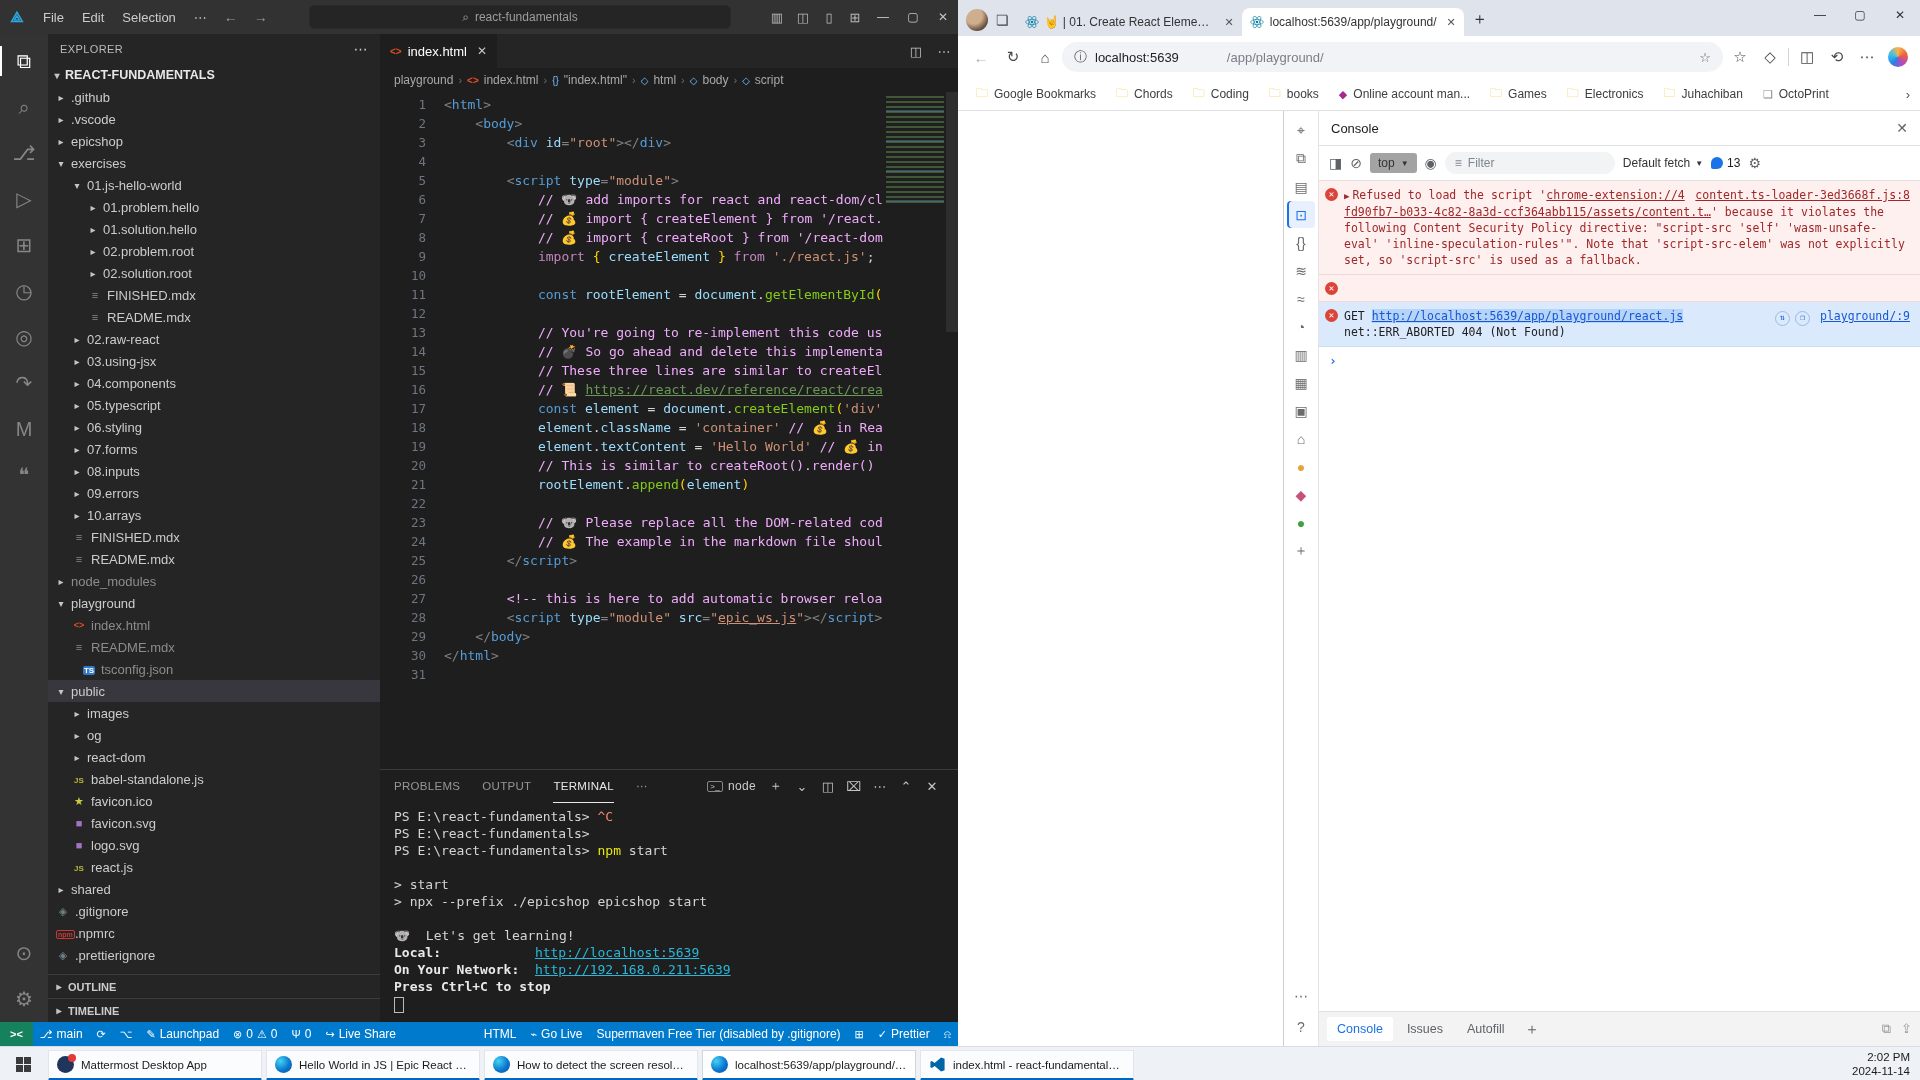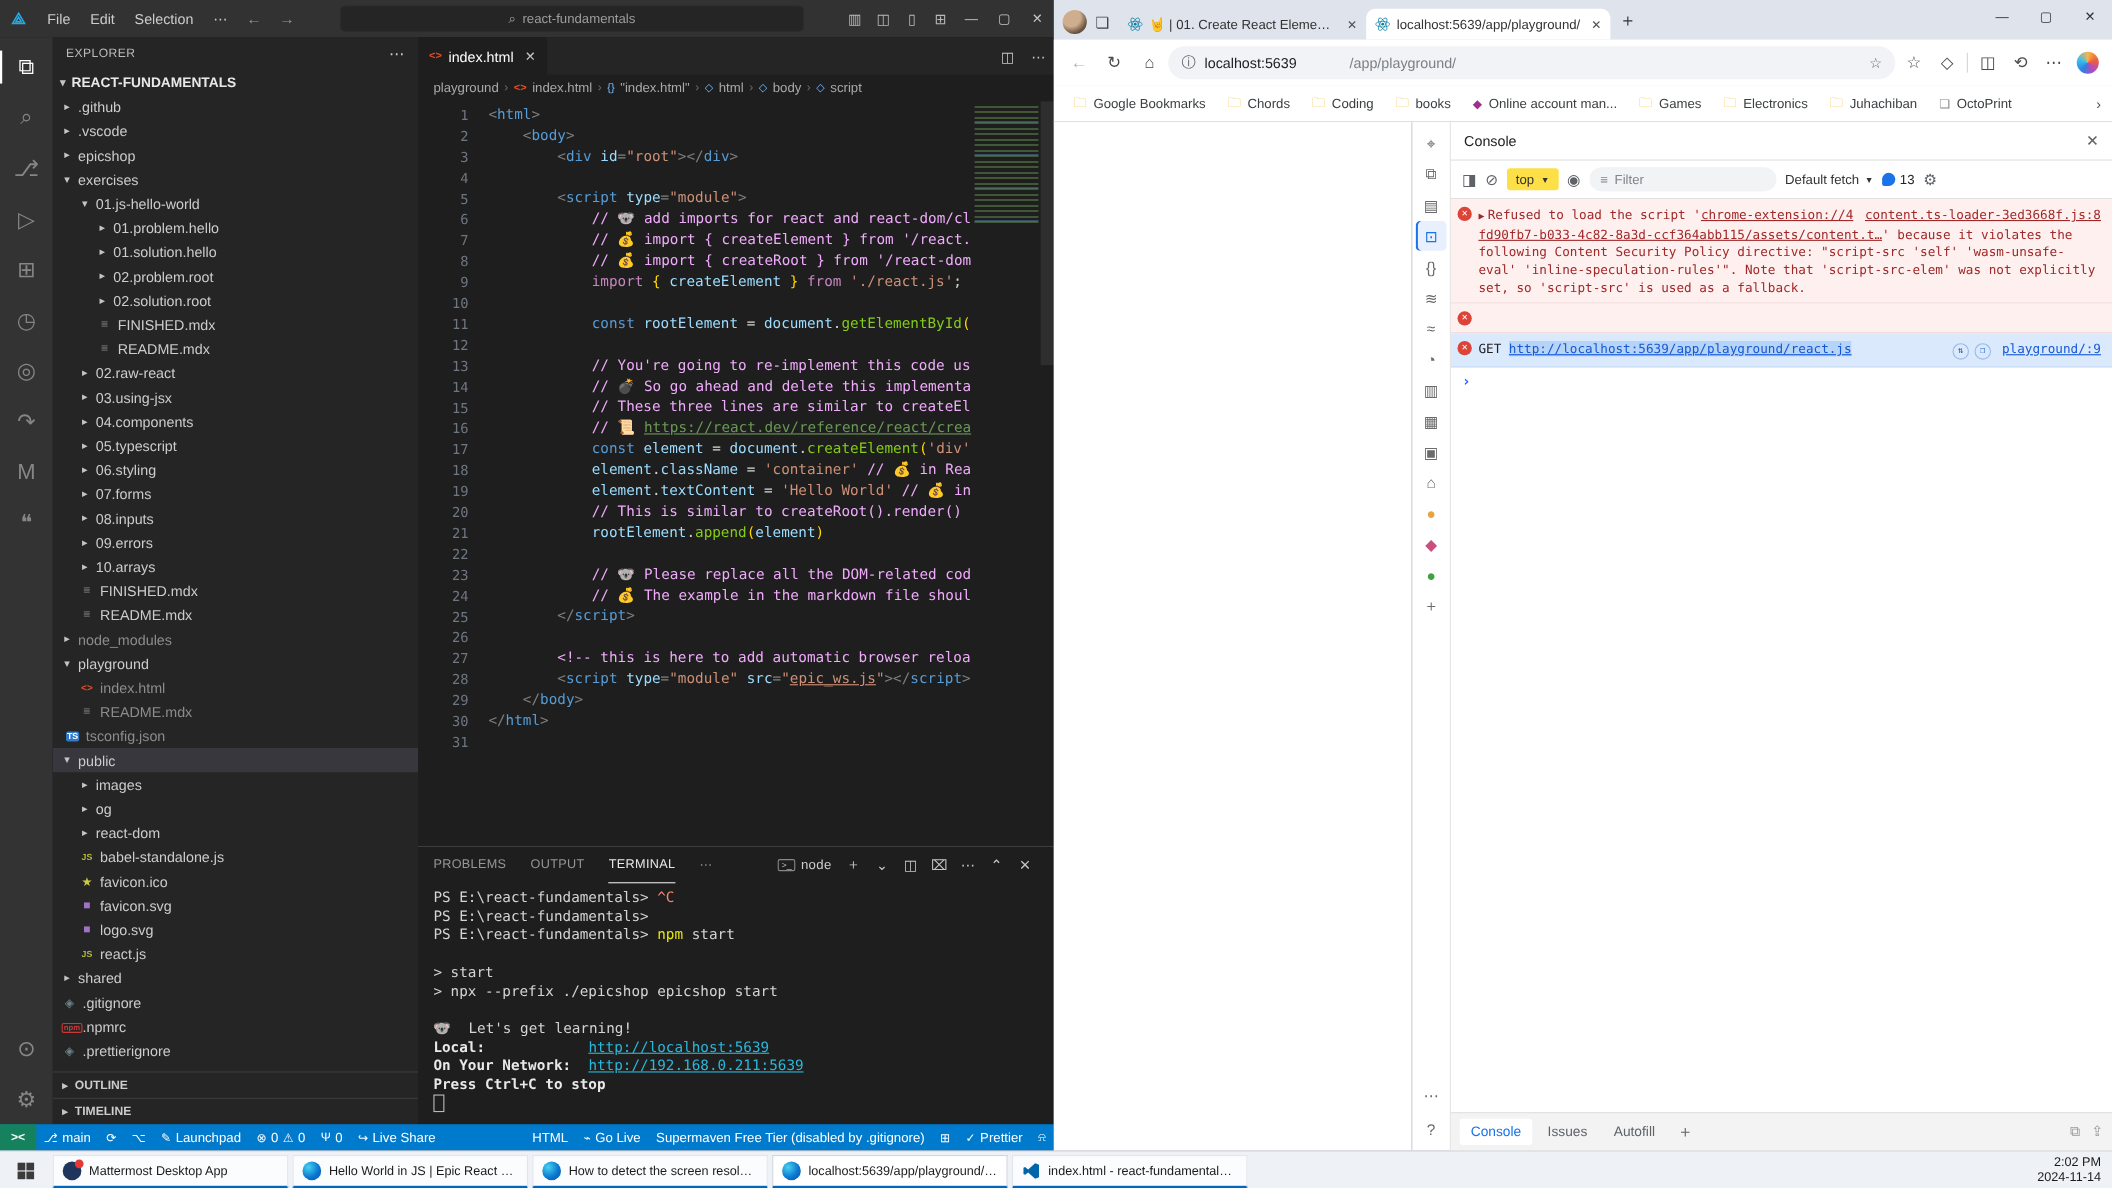"top" .topchip { background: #fde047 -> #a3a3a3 }
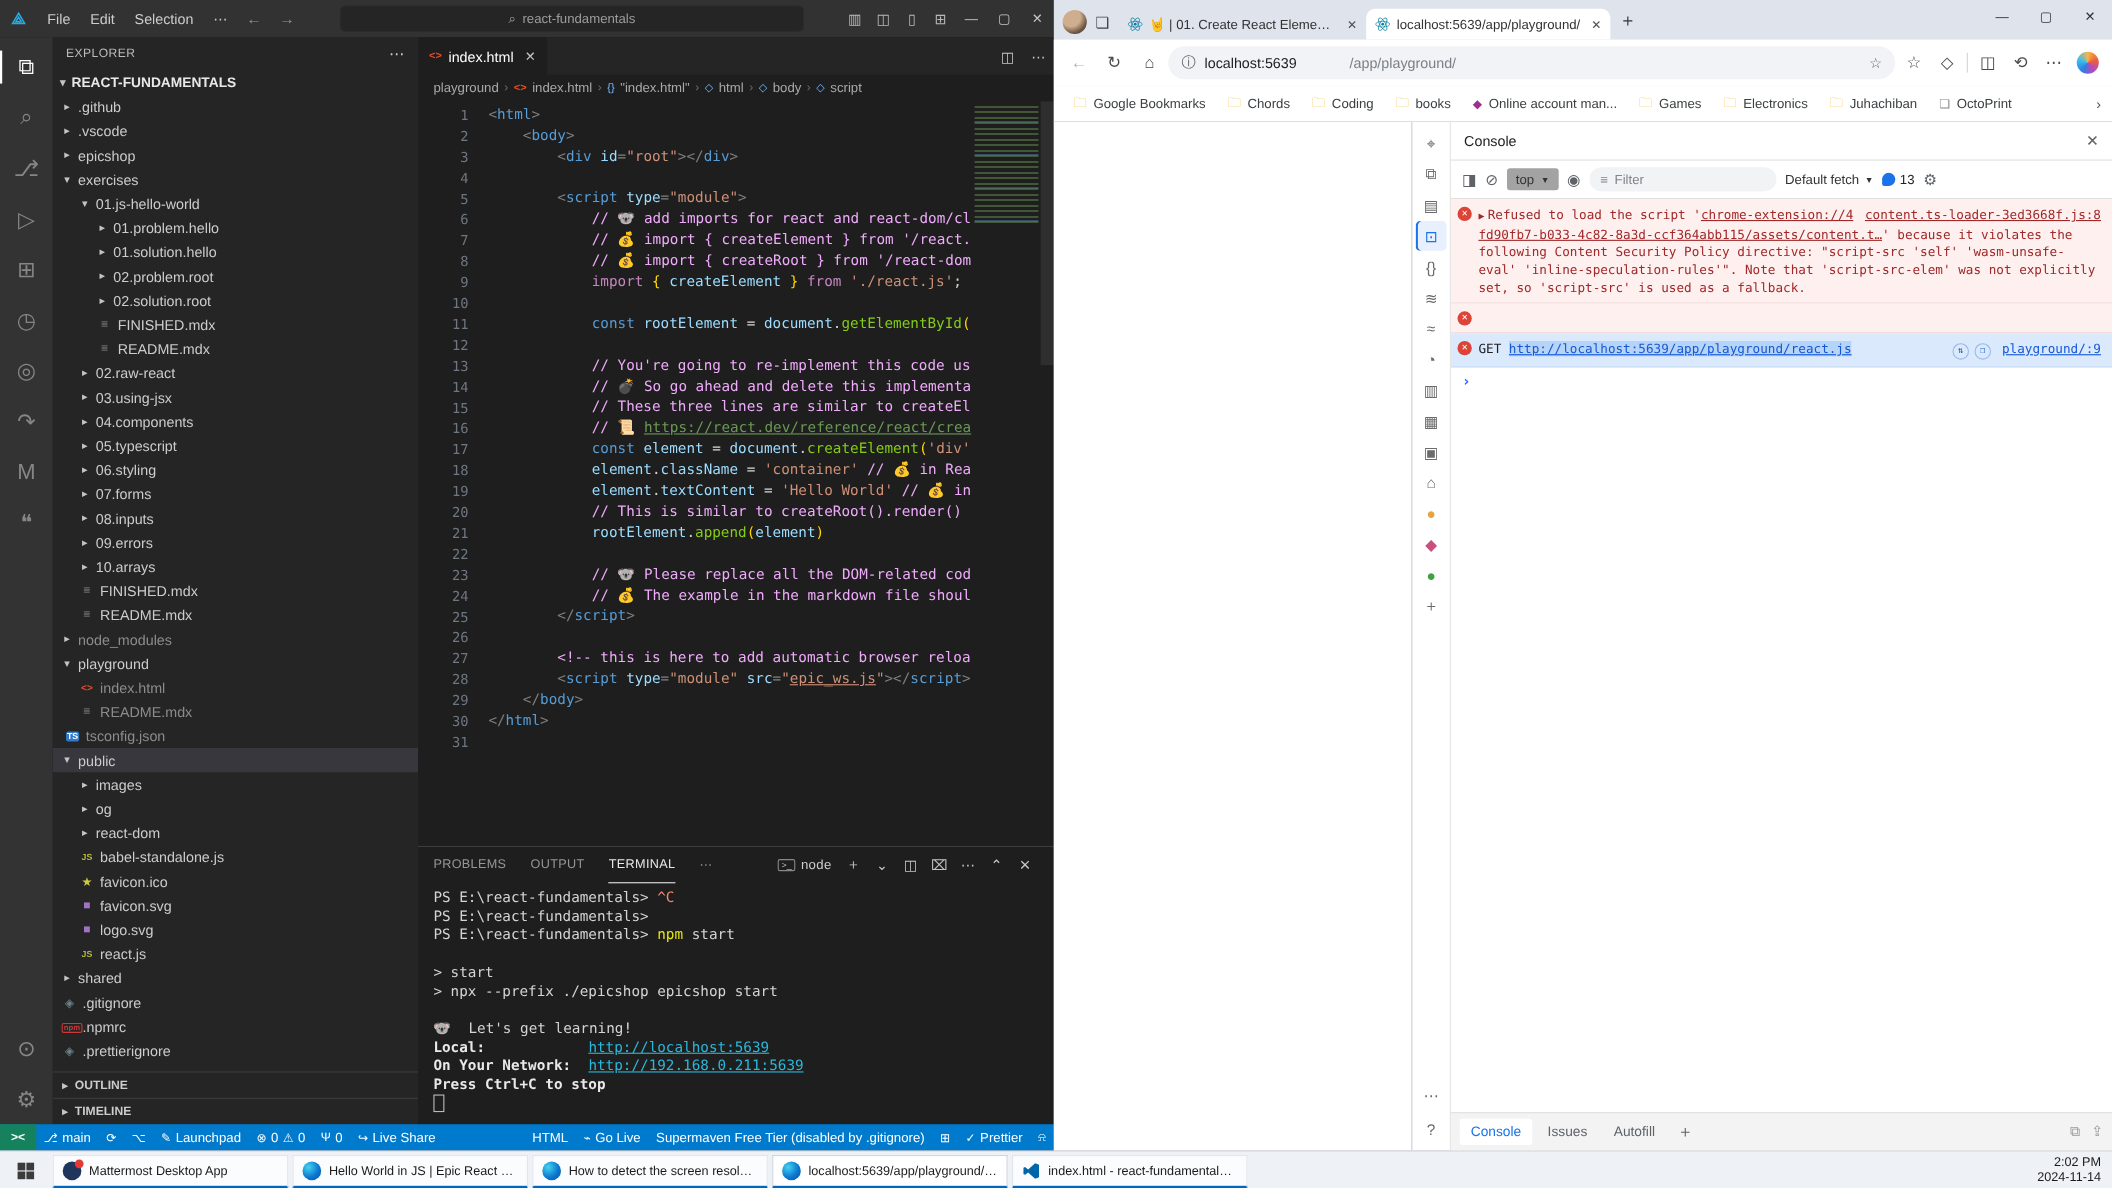"net::ERR_ABORTED 404 (Not Found)" div { html: none -> <div>net::ERR_ABORTED 404 (Not Found)</div> }
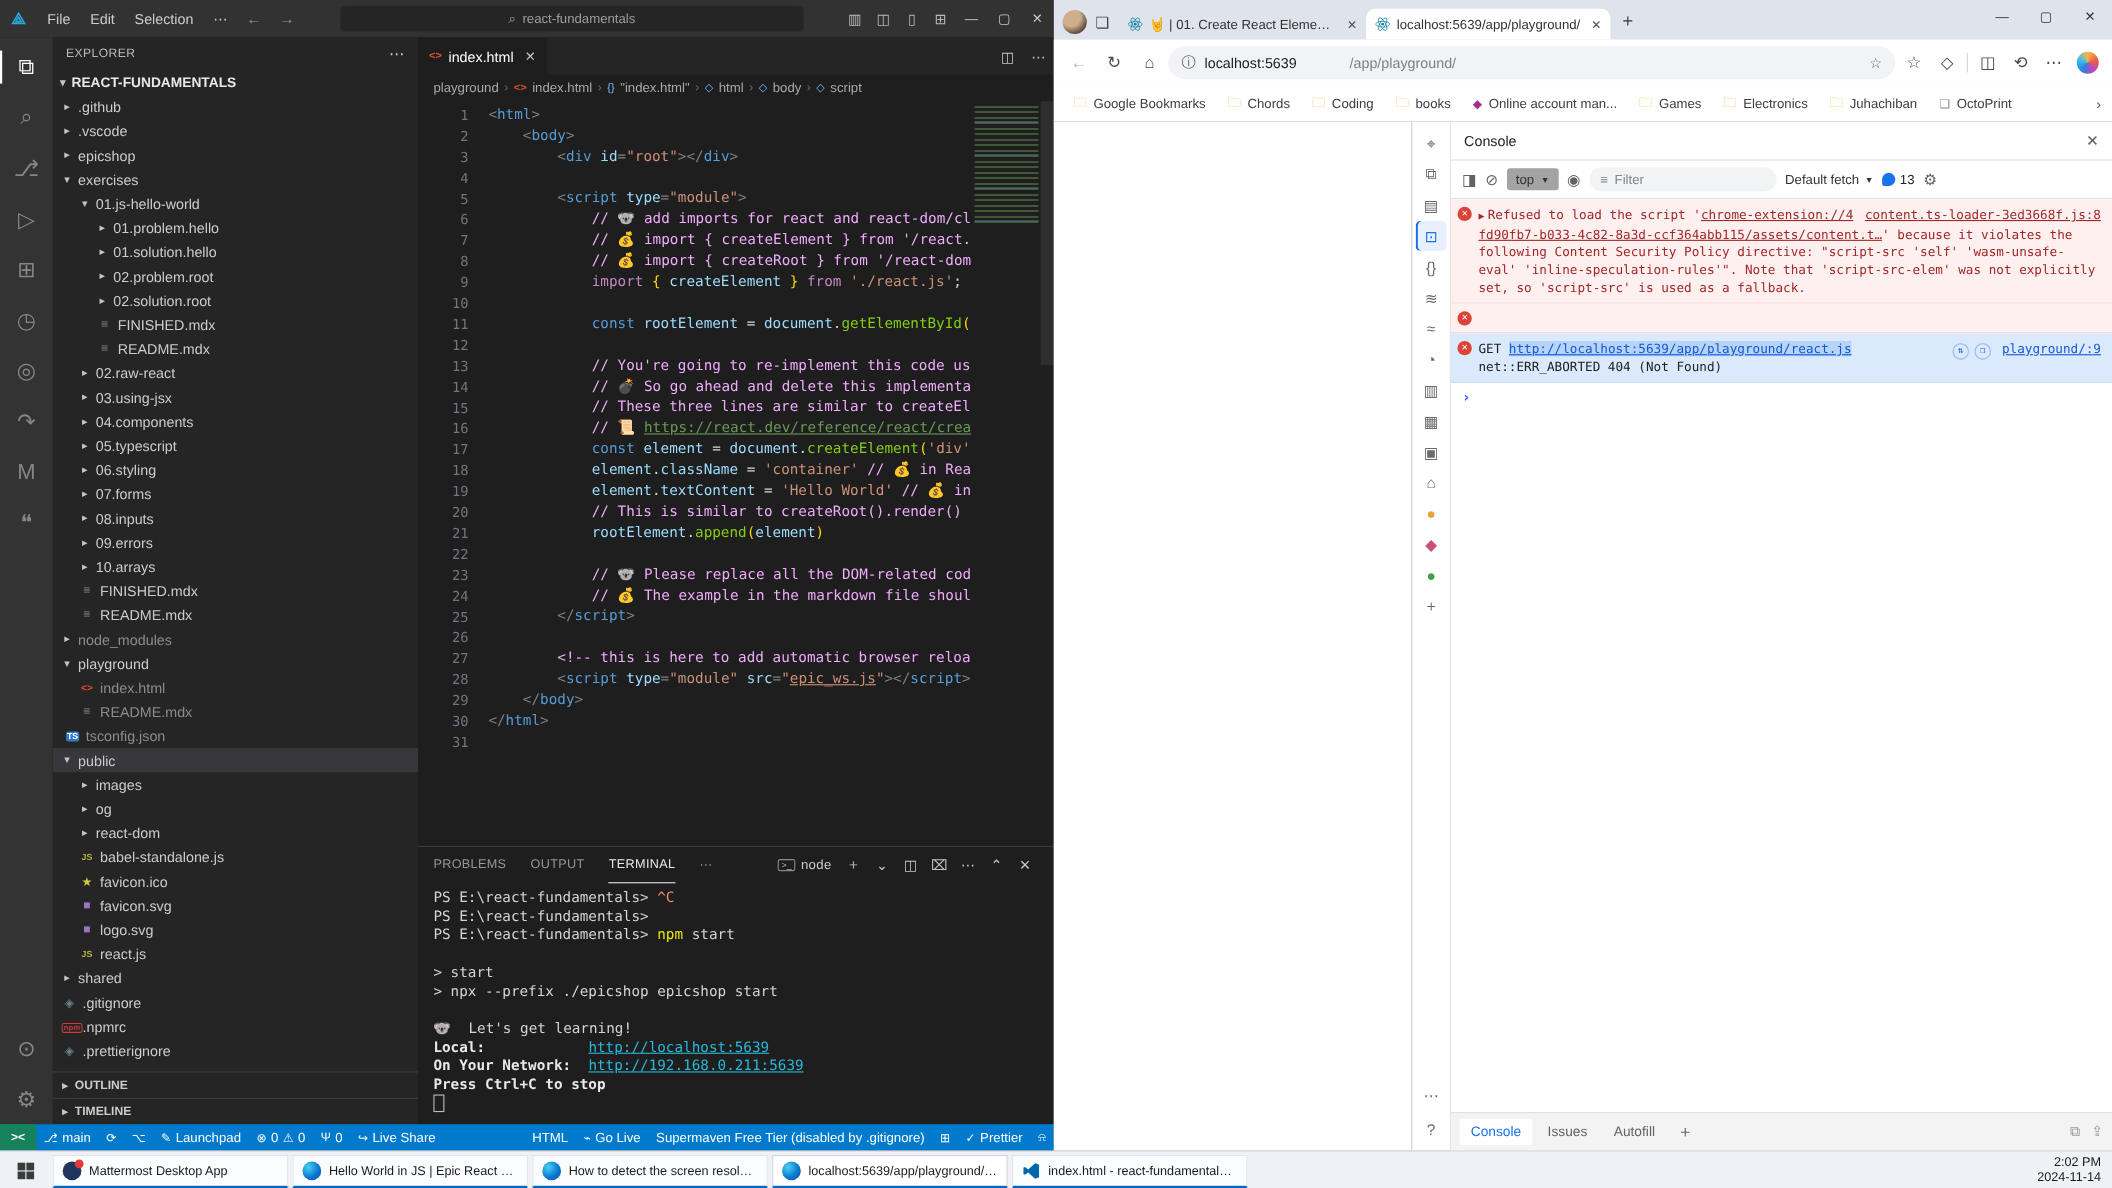"TS" div.trow { padding-left: 11px -> 34px }
